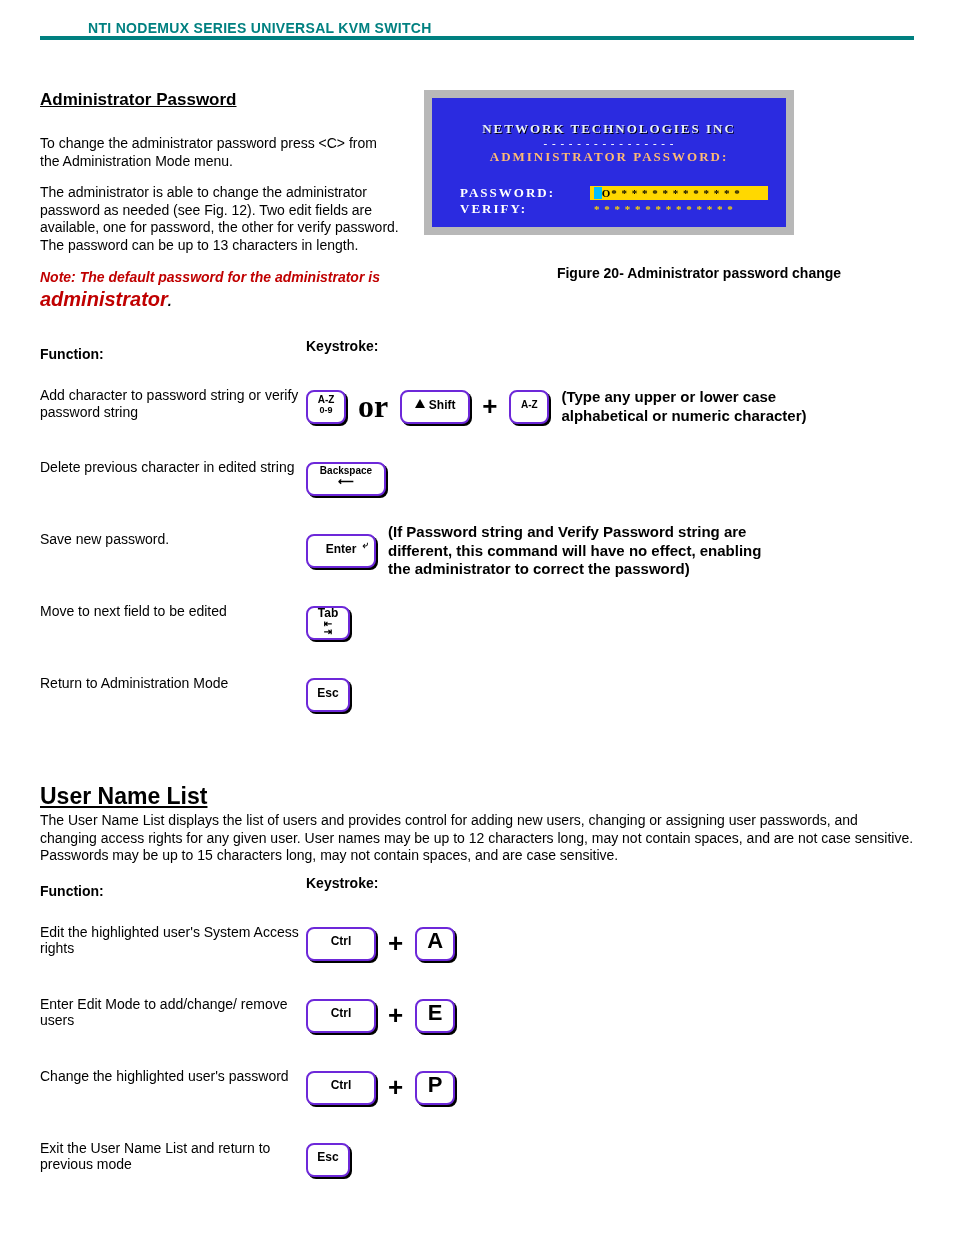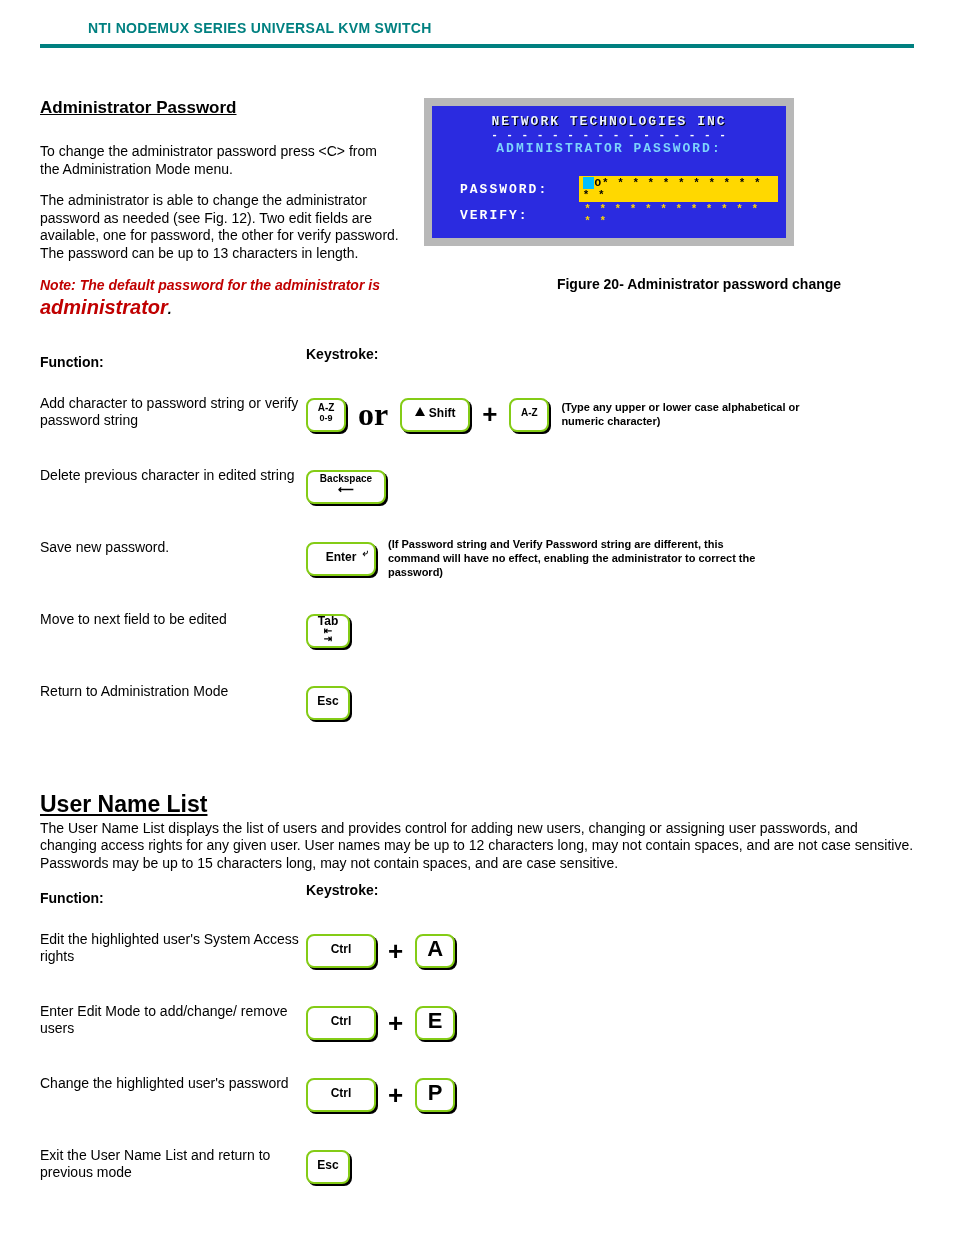"NTI NODEMUX SERIES UNIVERSAL KVM" .header { padding: 10px 0 8px 48px -> 10px 0 0 48px }
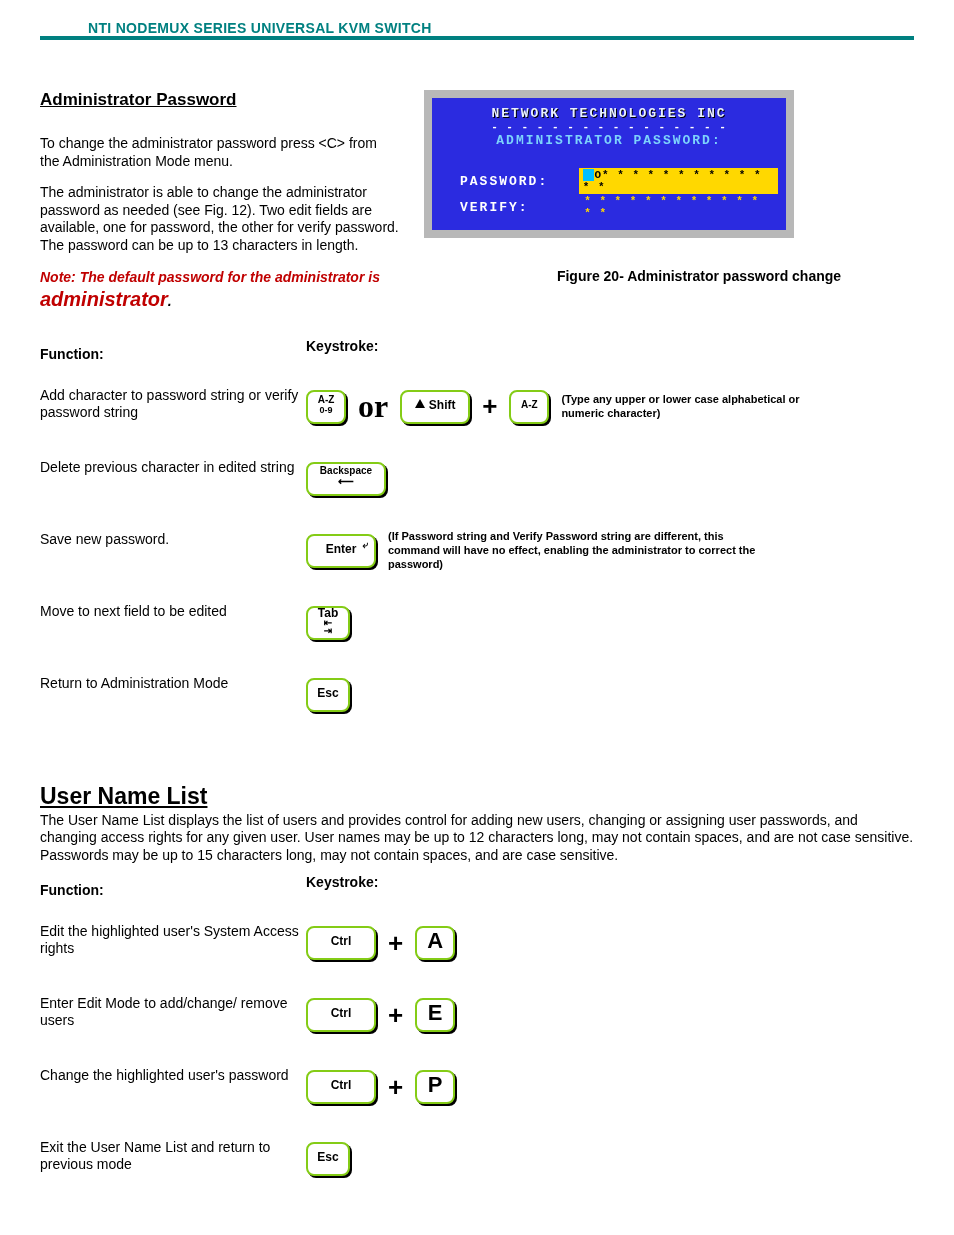"NETWORK TECHNOLOGIES INC" .screenshot-inner { font-family: Liberation Mono, monospace -> Liberation Serif, serif; padding: 8px 8px 10px 8px -> 23px 8px 10px 8px }
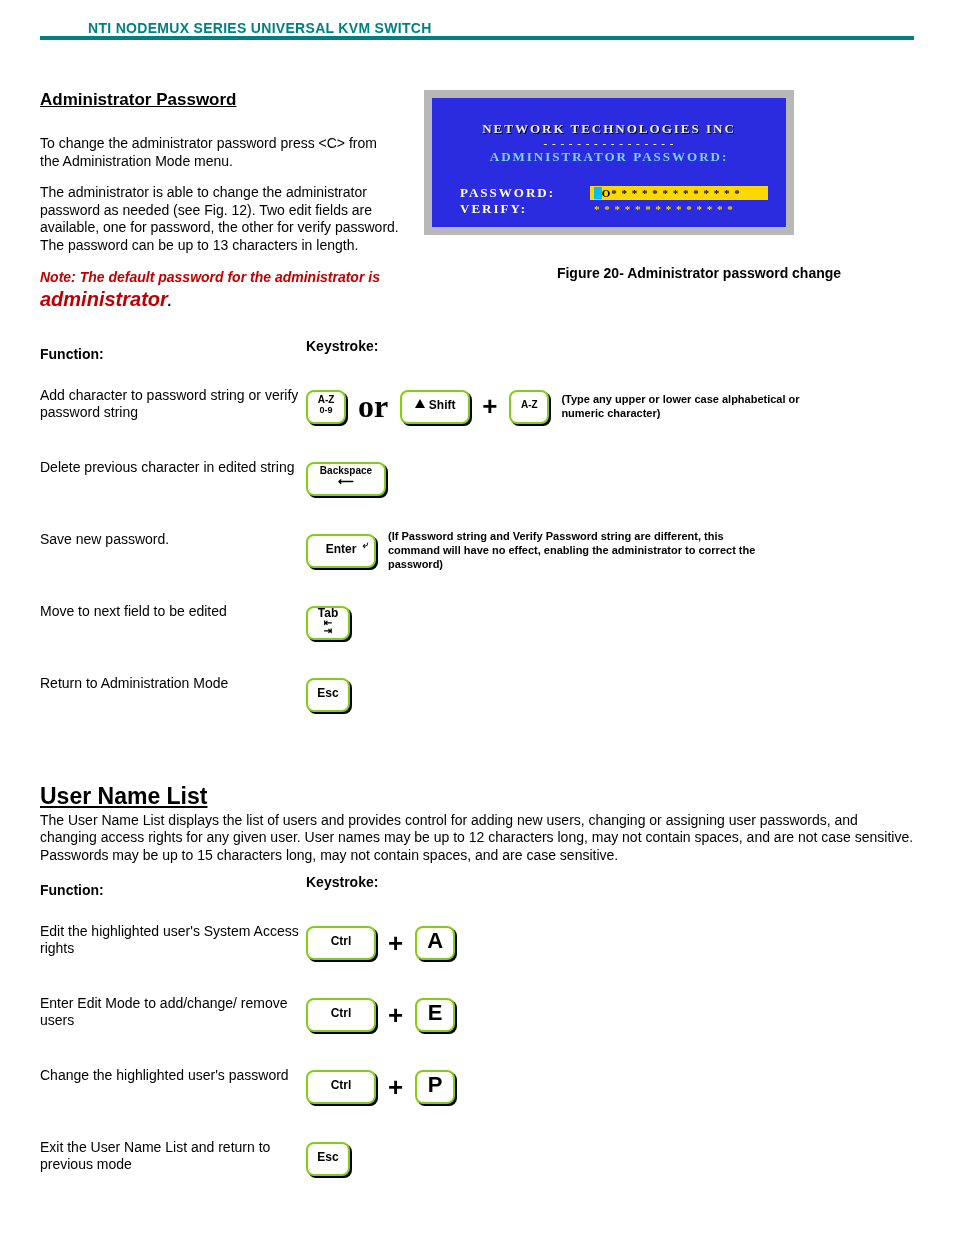"ADMINISTRATOR PASSWORD:" .scr-sub { color: #7dd3fc -> #fdba74 }
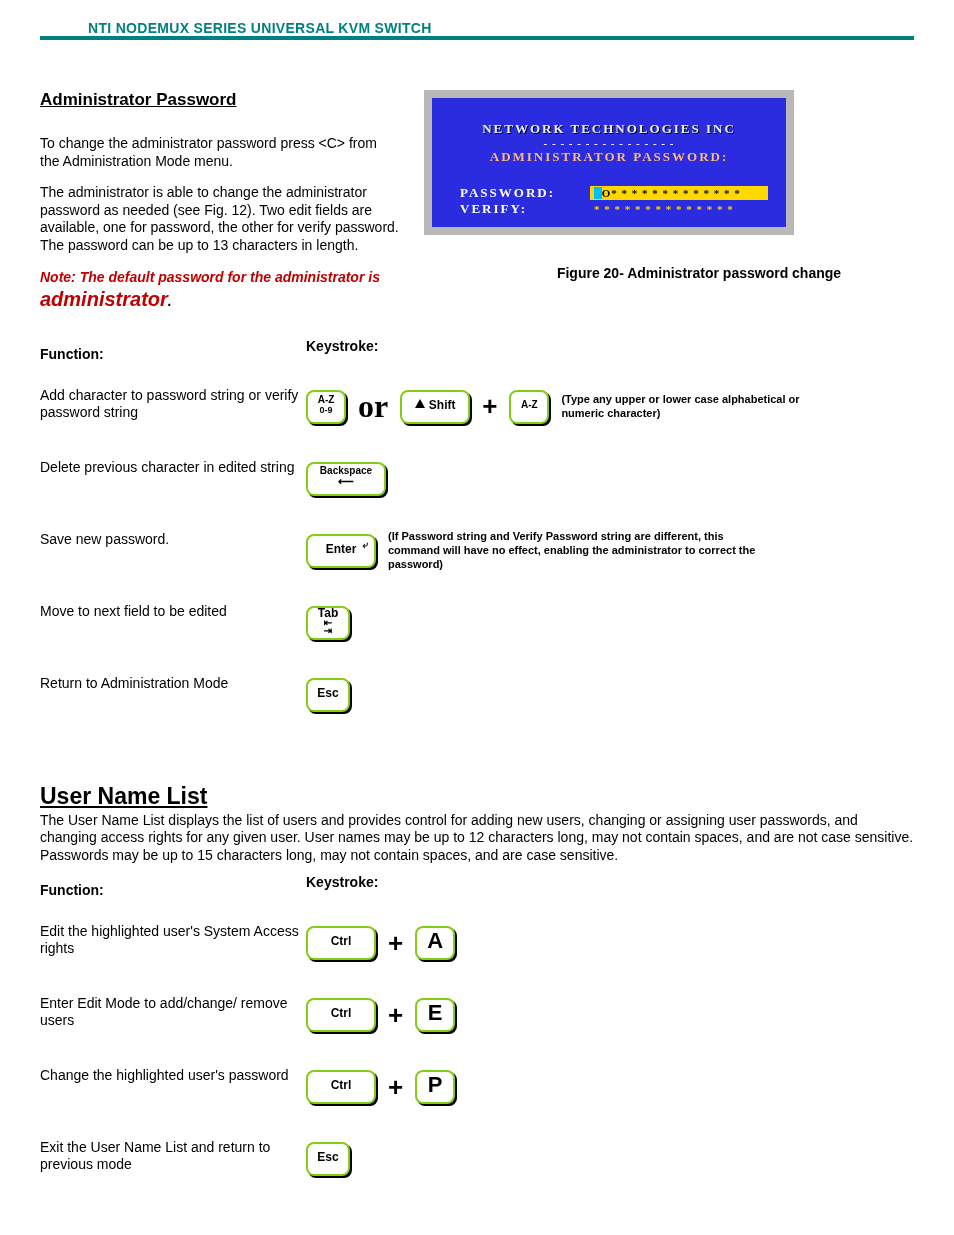"A-Z" .key { border: 2px solid #84cc16 -> 2px solid #6d28d9 }
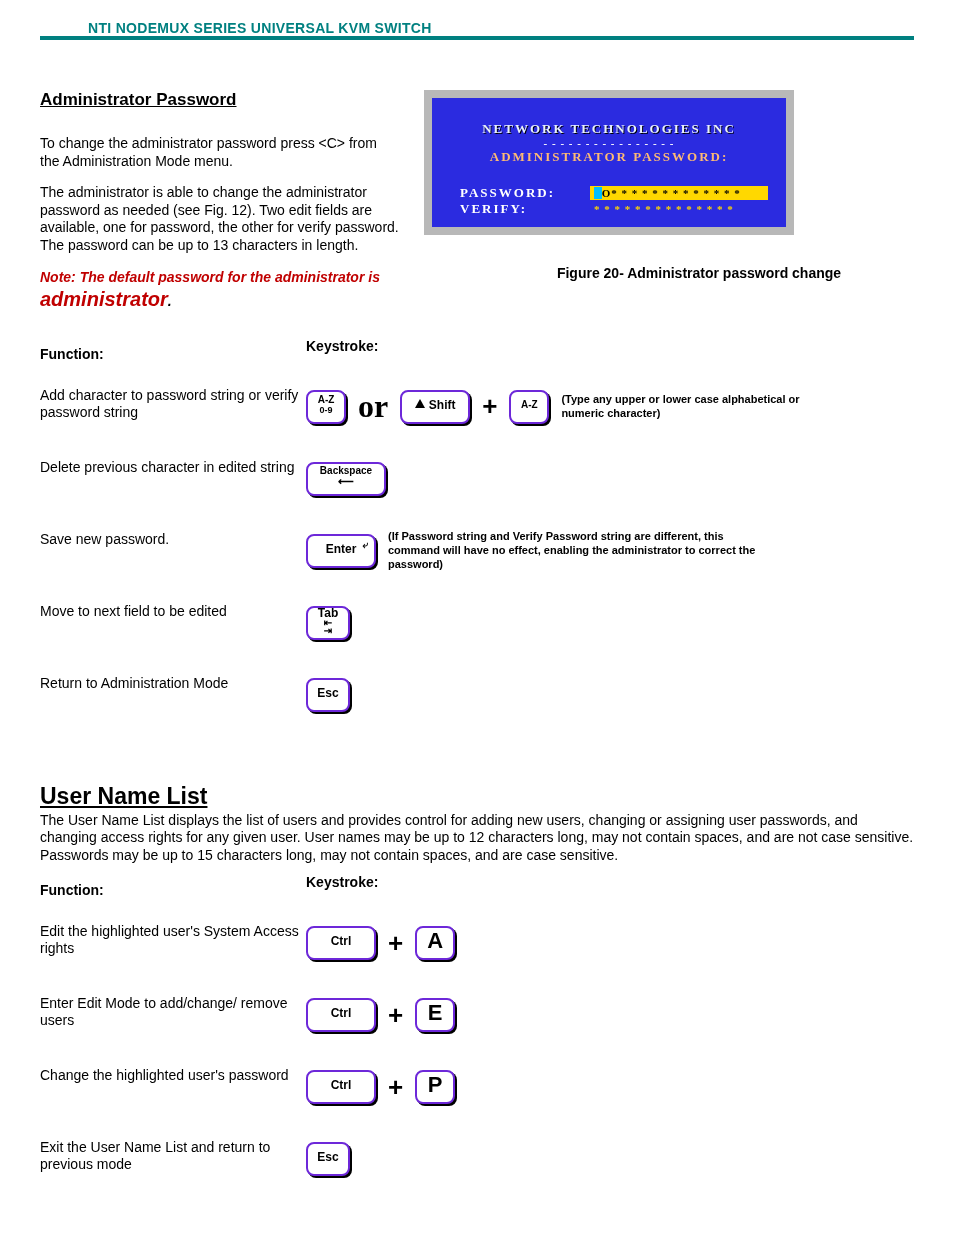"(Type any upper or lower" .note-side { font-size: 11px -> 15px }
